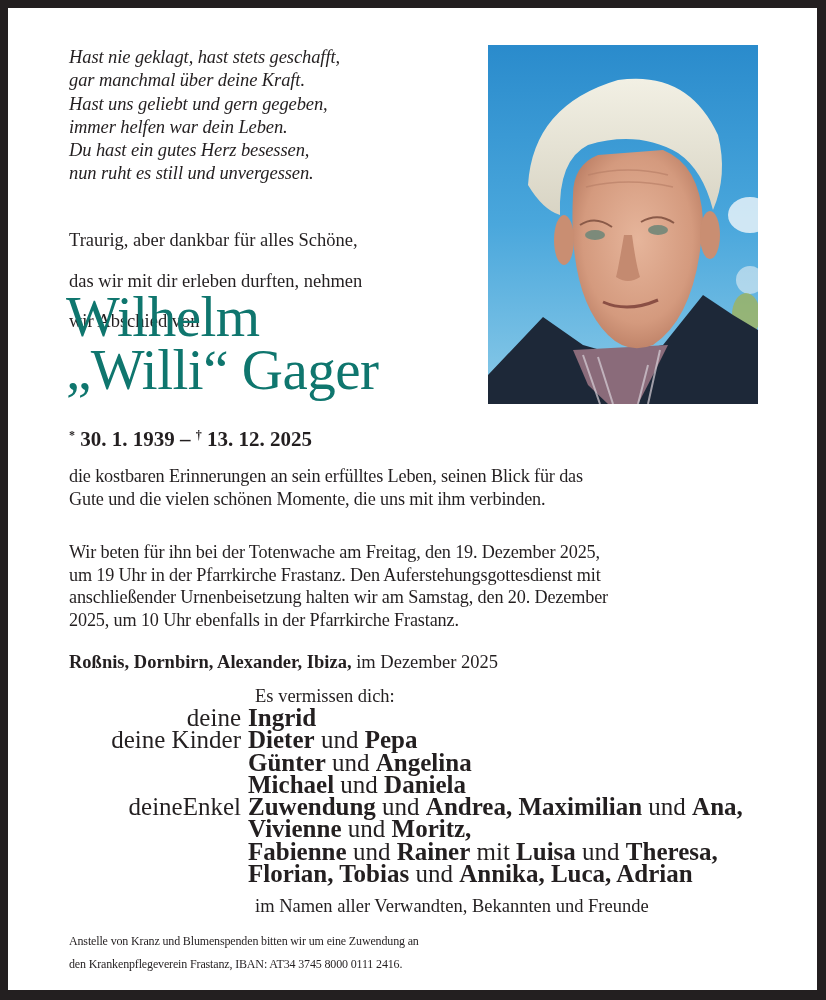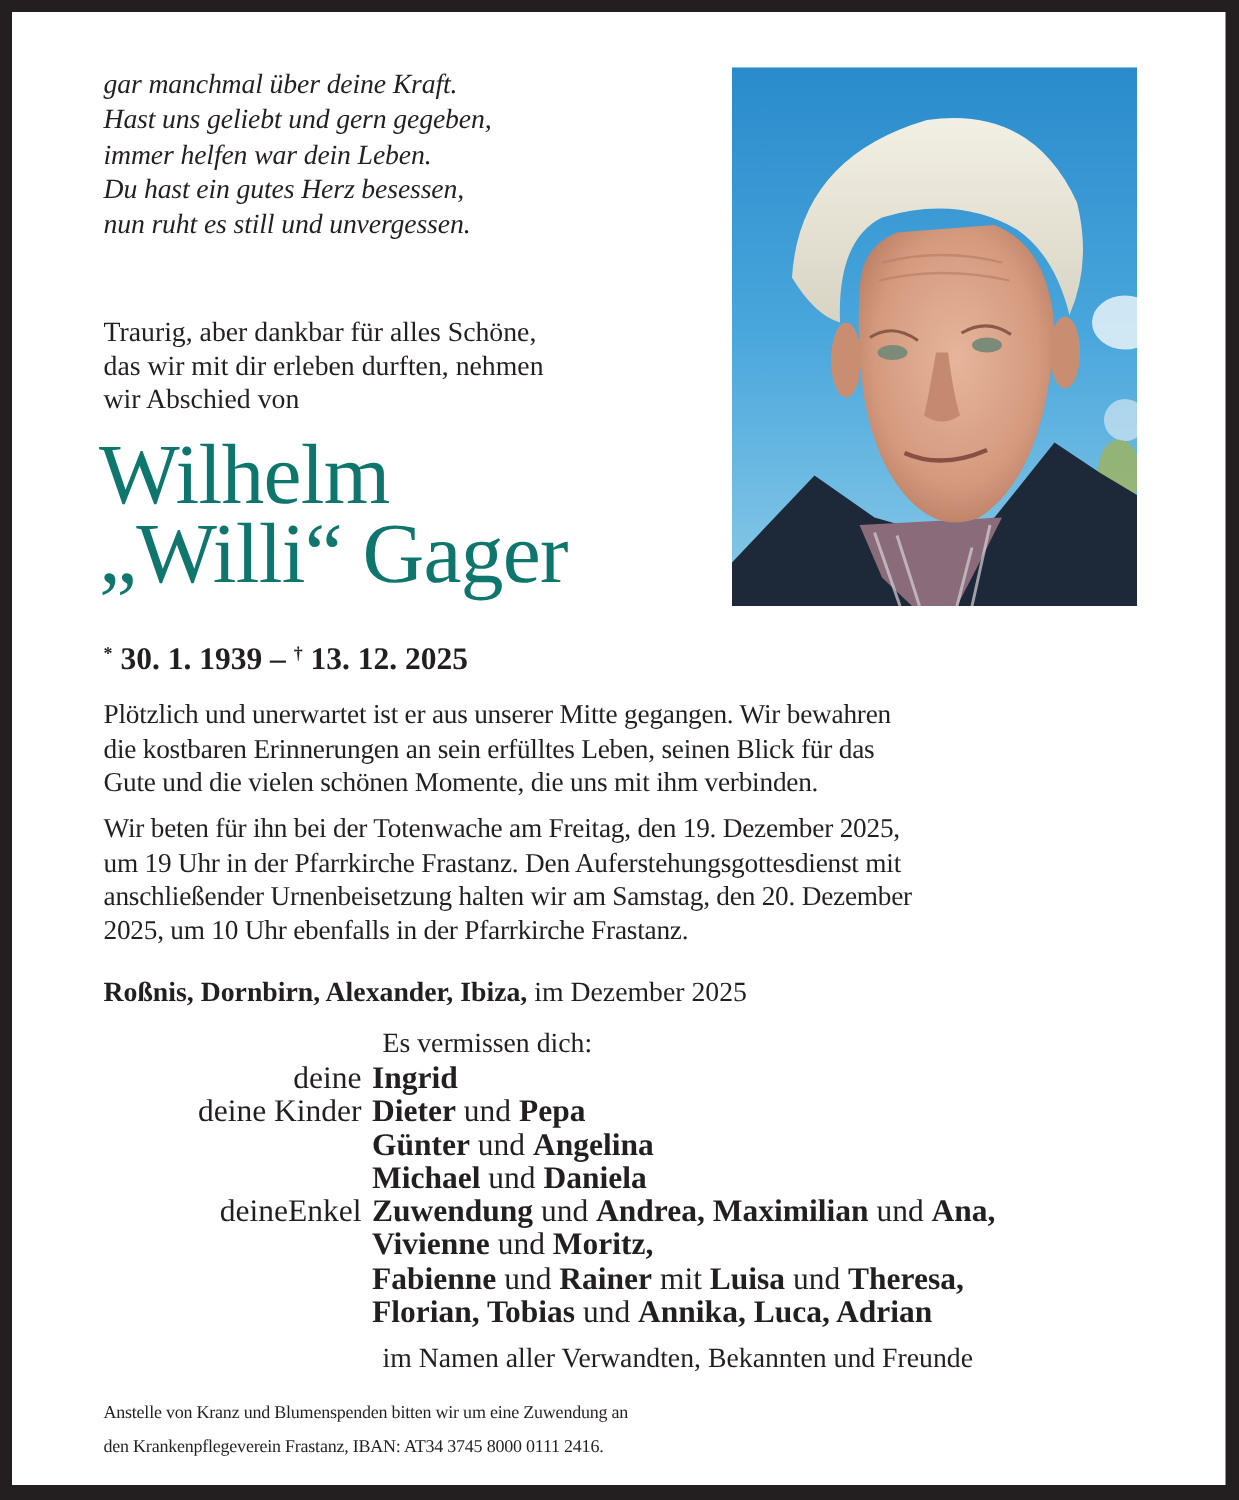"Hast nie geklagt, hast stets" div { html: none -> <div>Hast nie geklagt, hast stets geschafft,</div> }
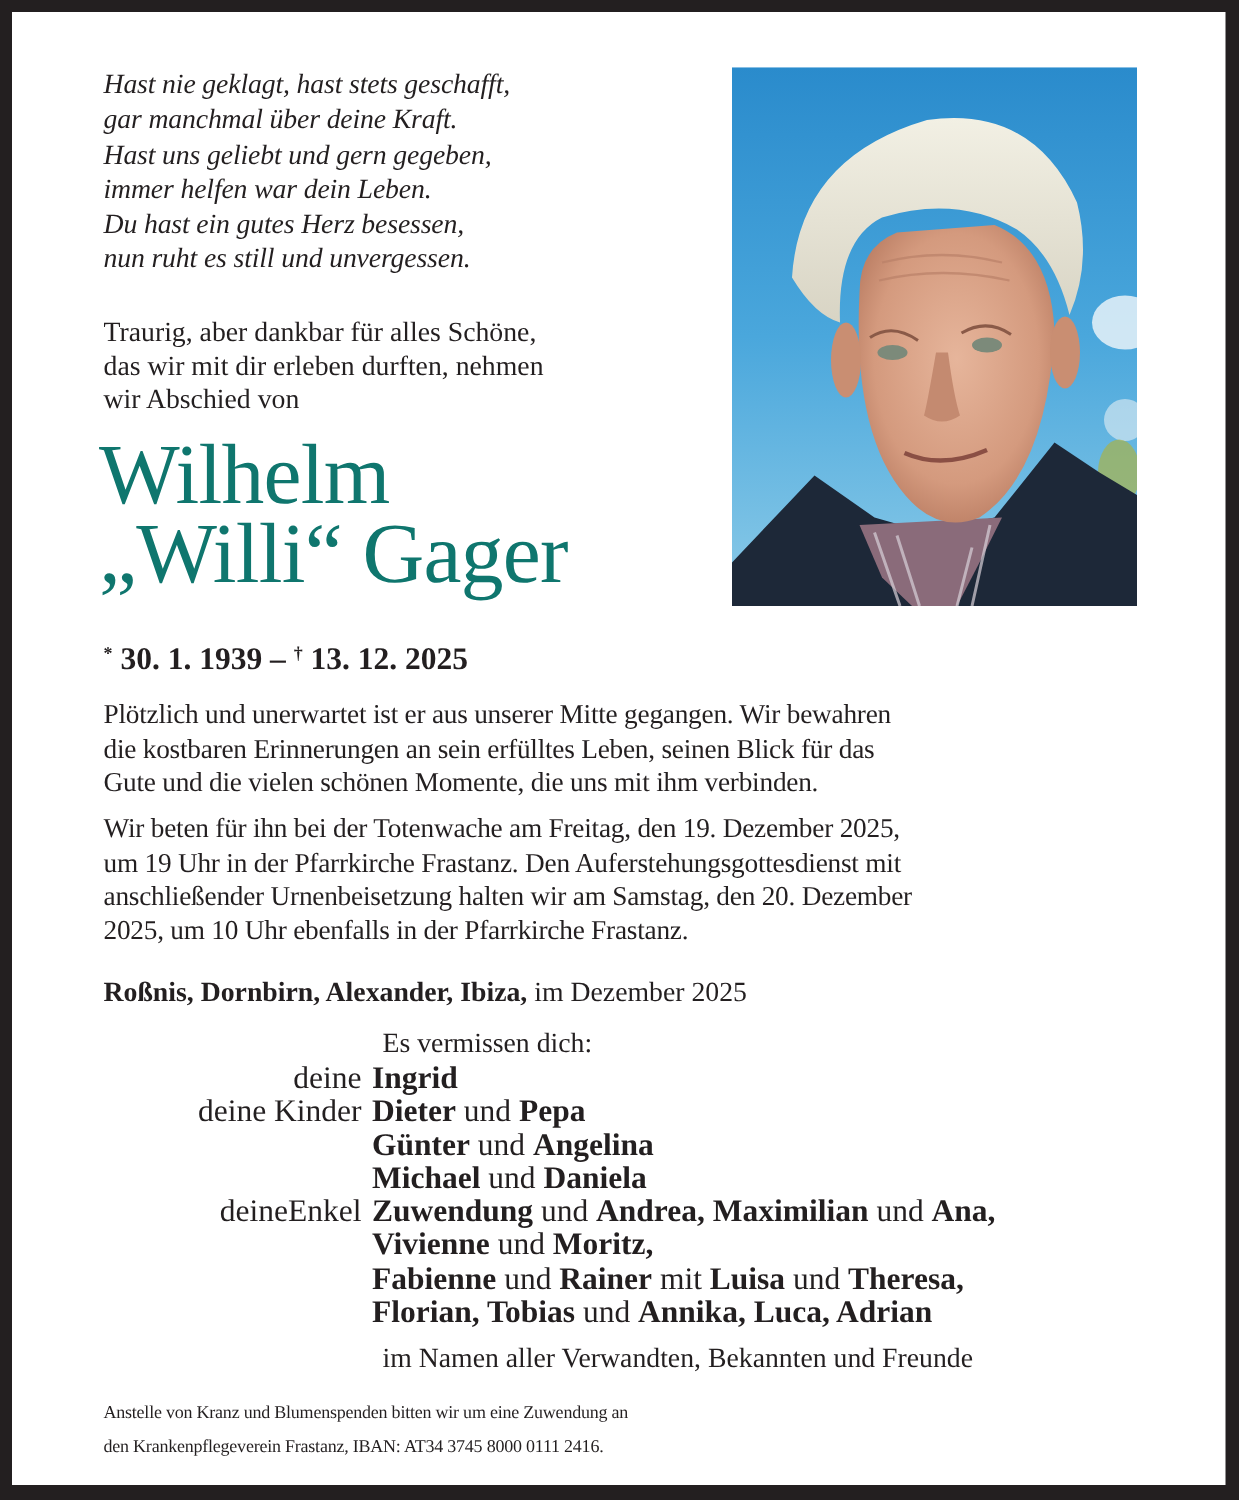"Traurig, aber dankbar für alles" .intro div { margin-top: none -> 18px }
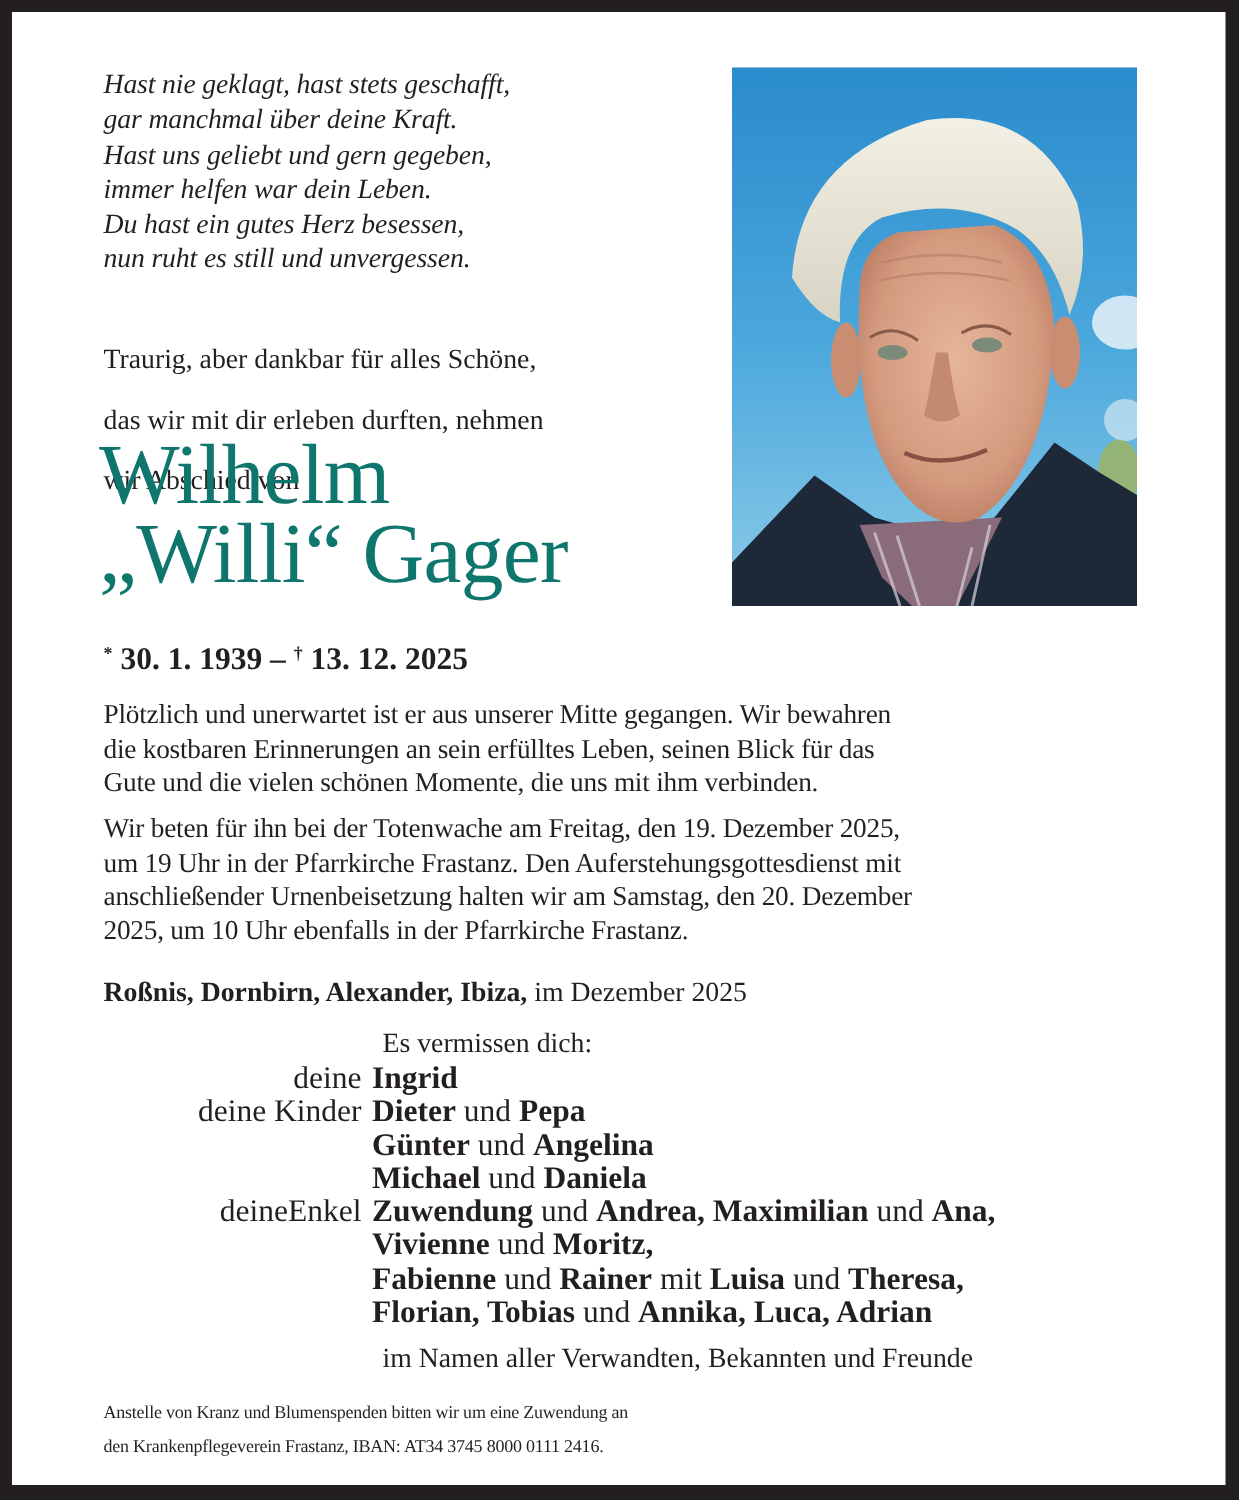"Plötzlich und unerwartet ist er" div { html: <div>Plötzlich und unerwartet ist er aus unserer Mitte gegangen. Wir bewahren</div> -> none }
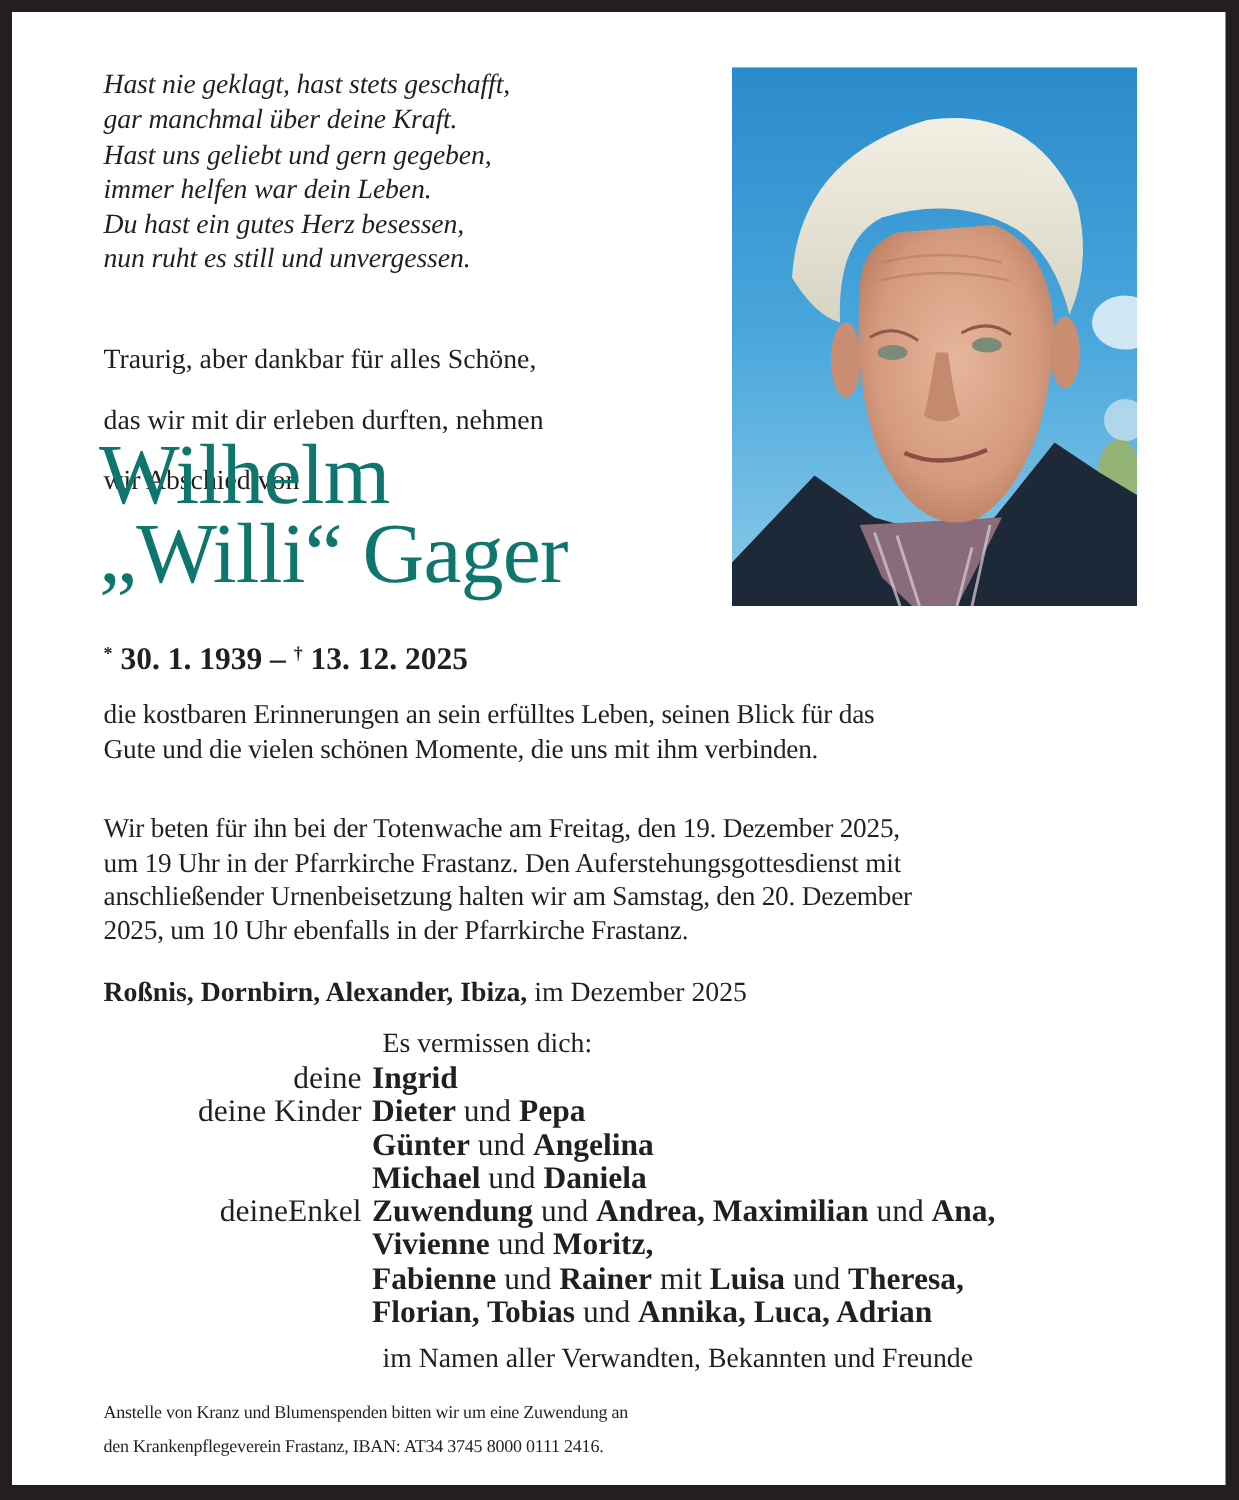"deine" .family { font-size: 21px -> 25px }
